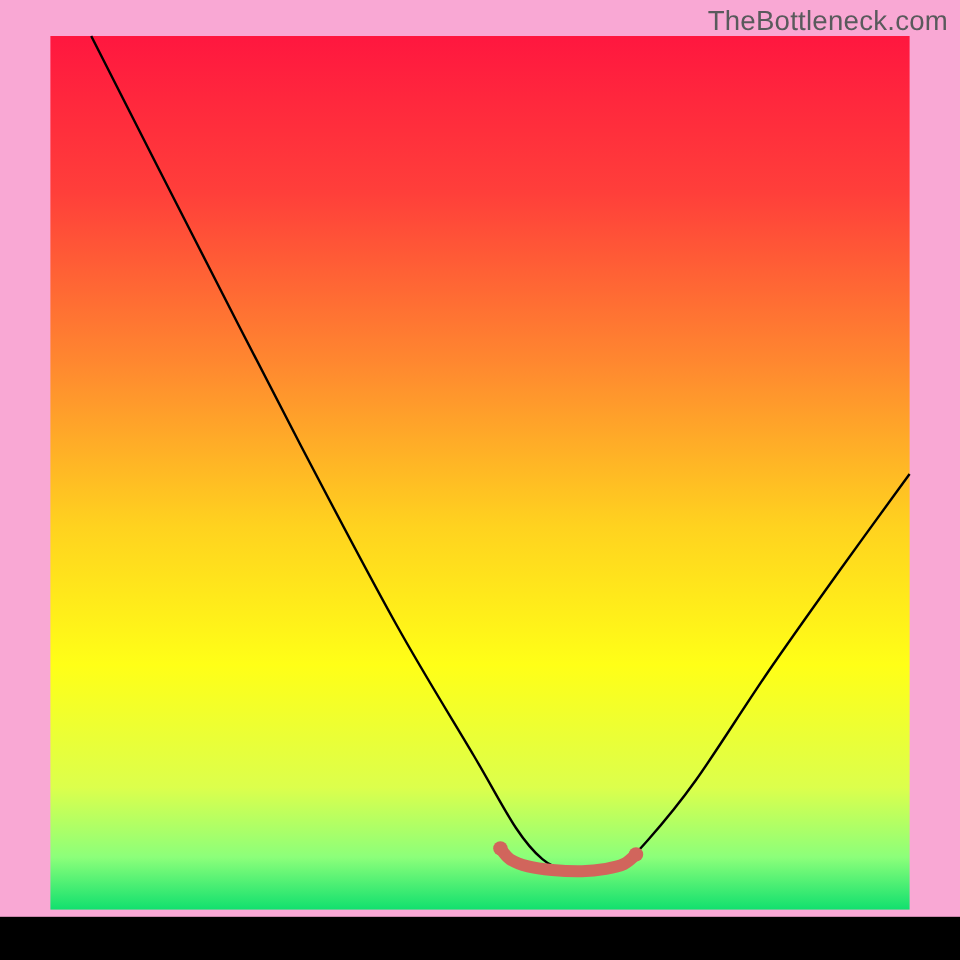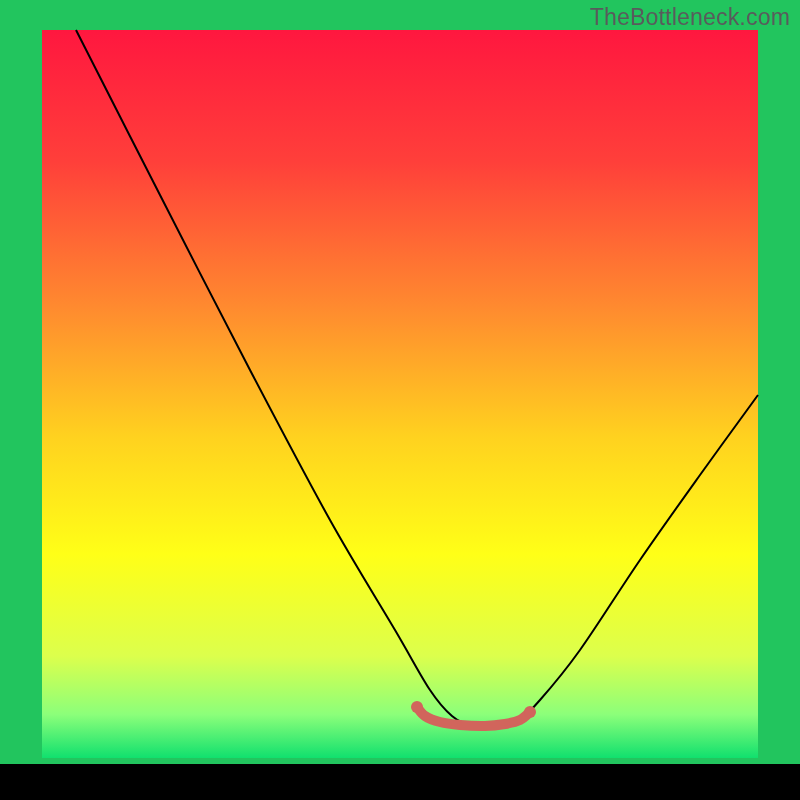"TheBottleneck.com" .frame { background: #22c55e -> #f9a8d4 }
